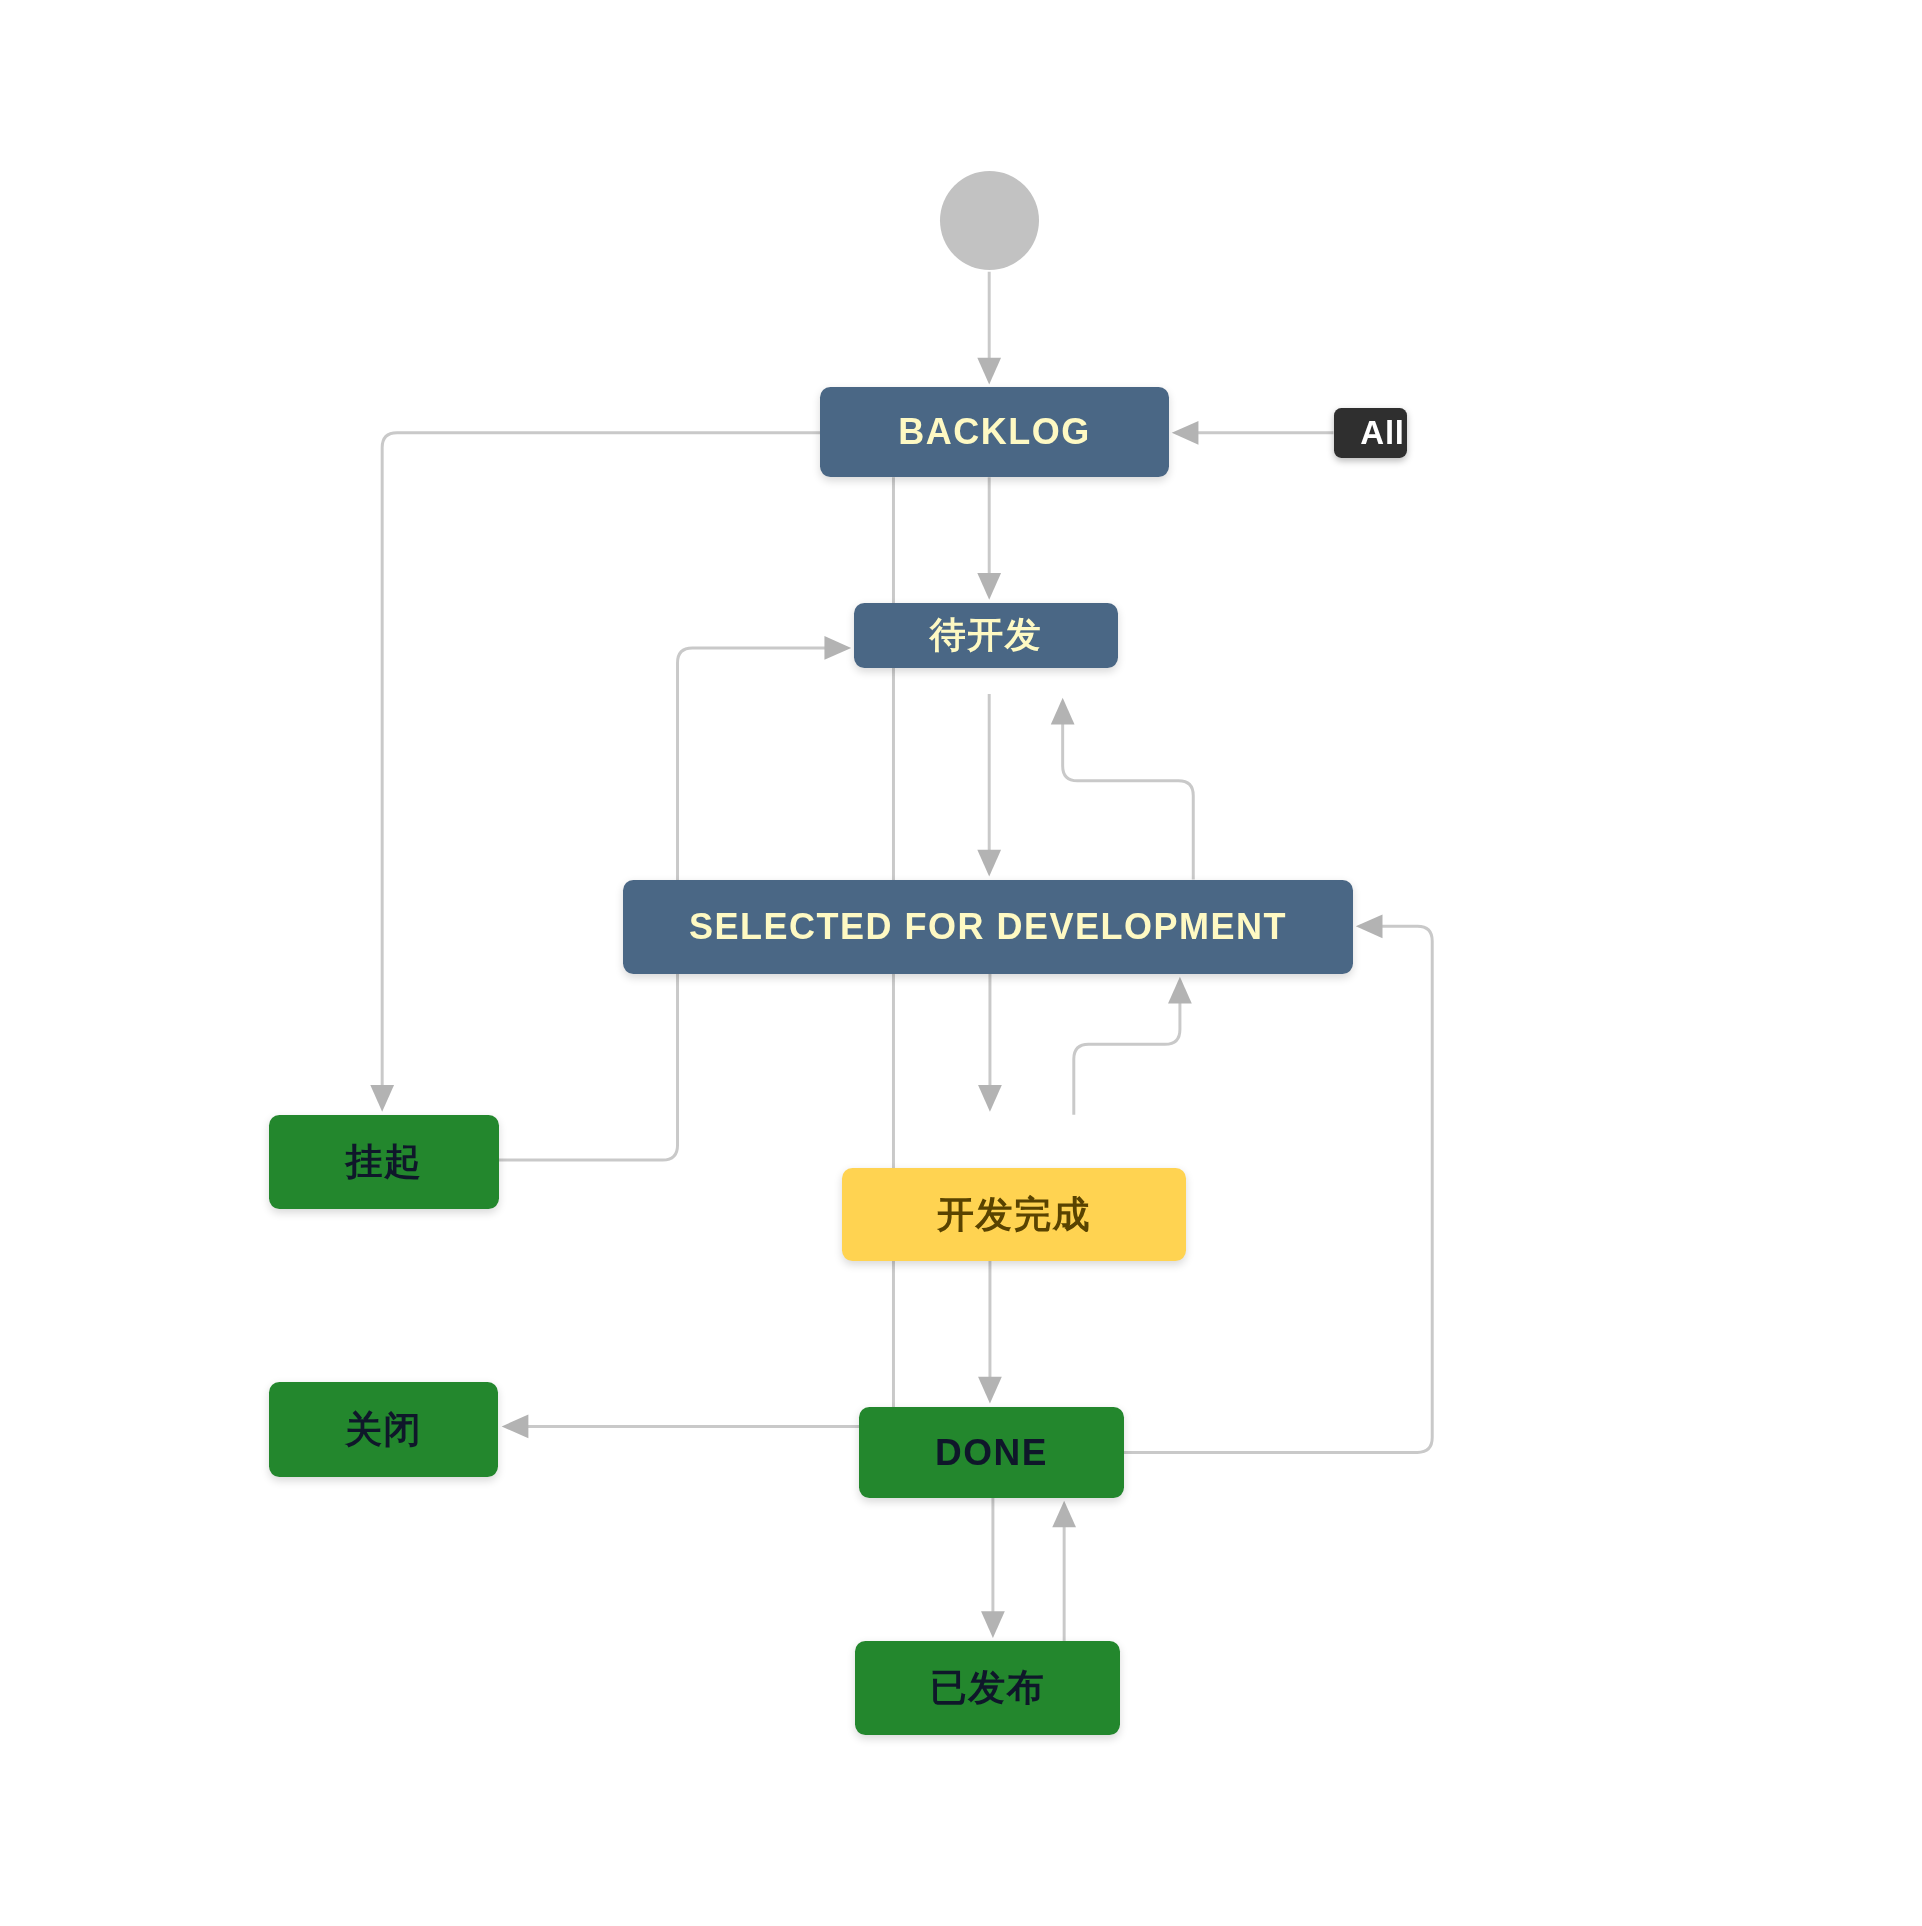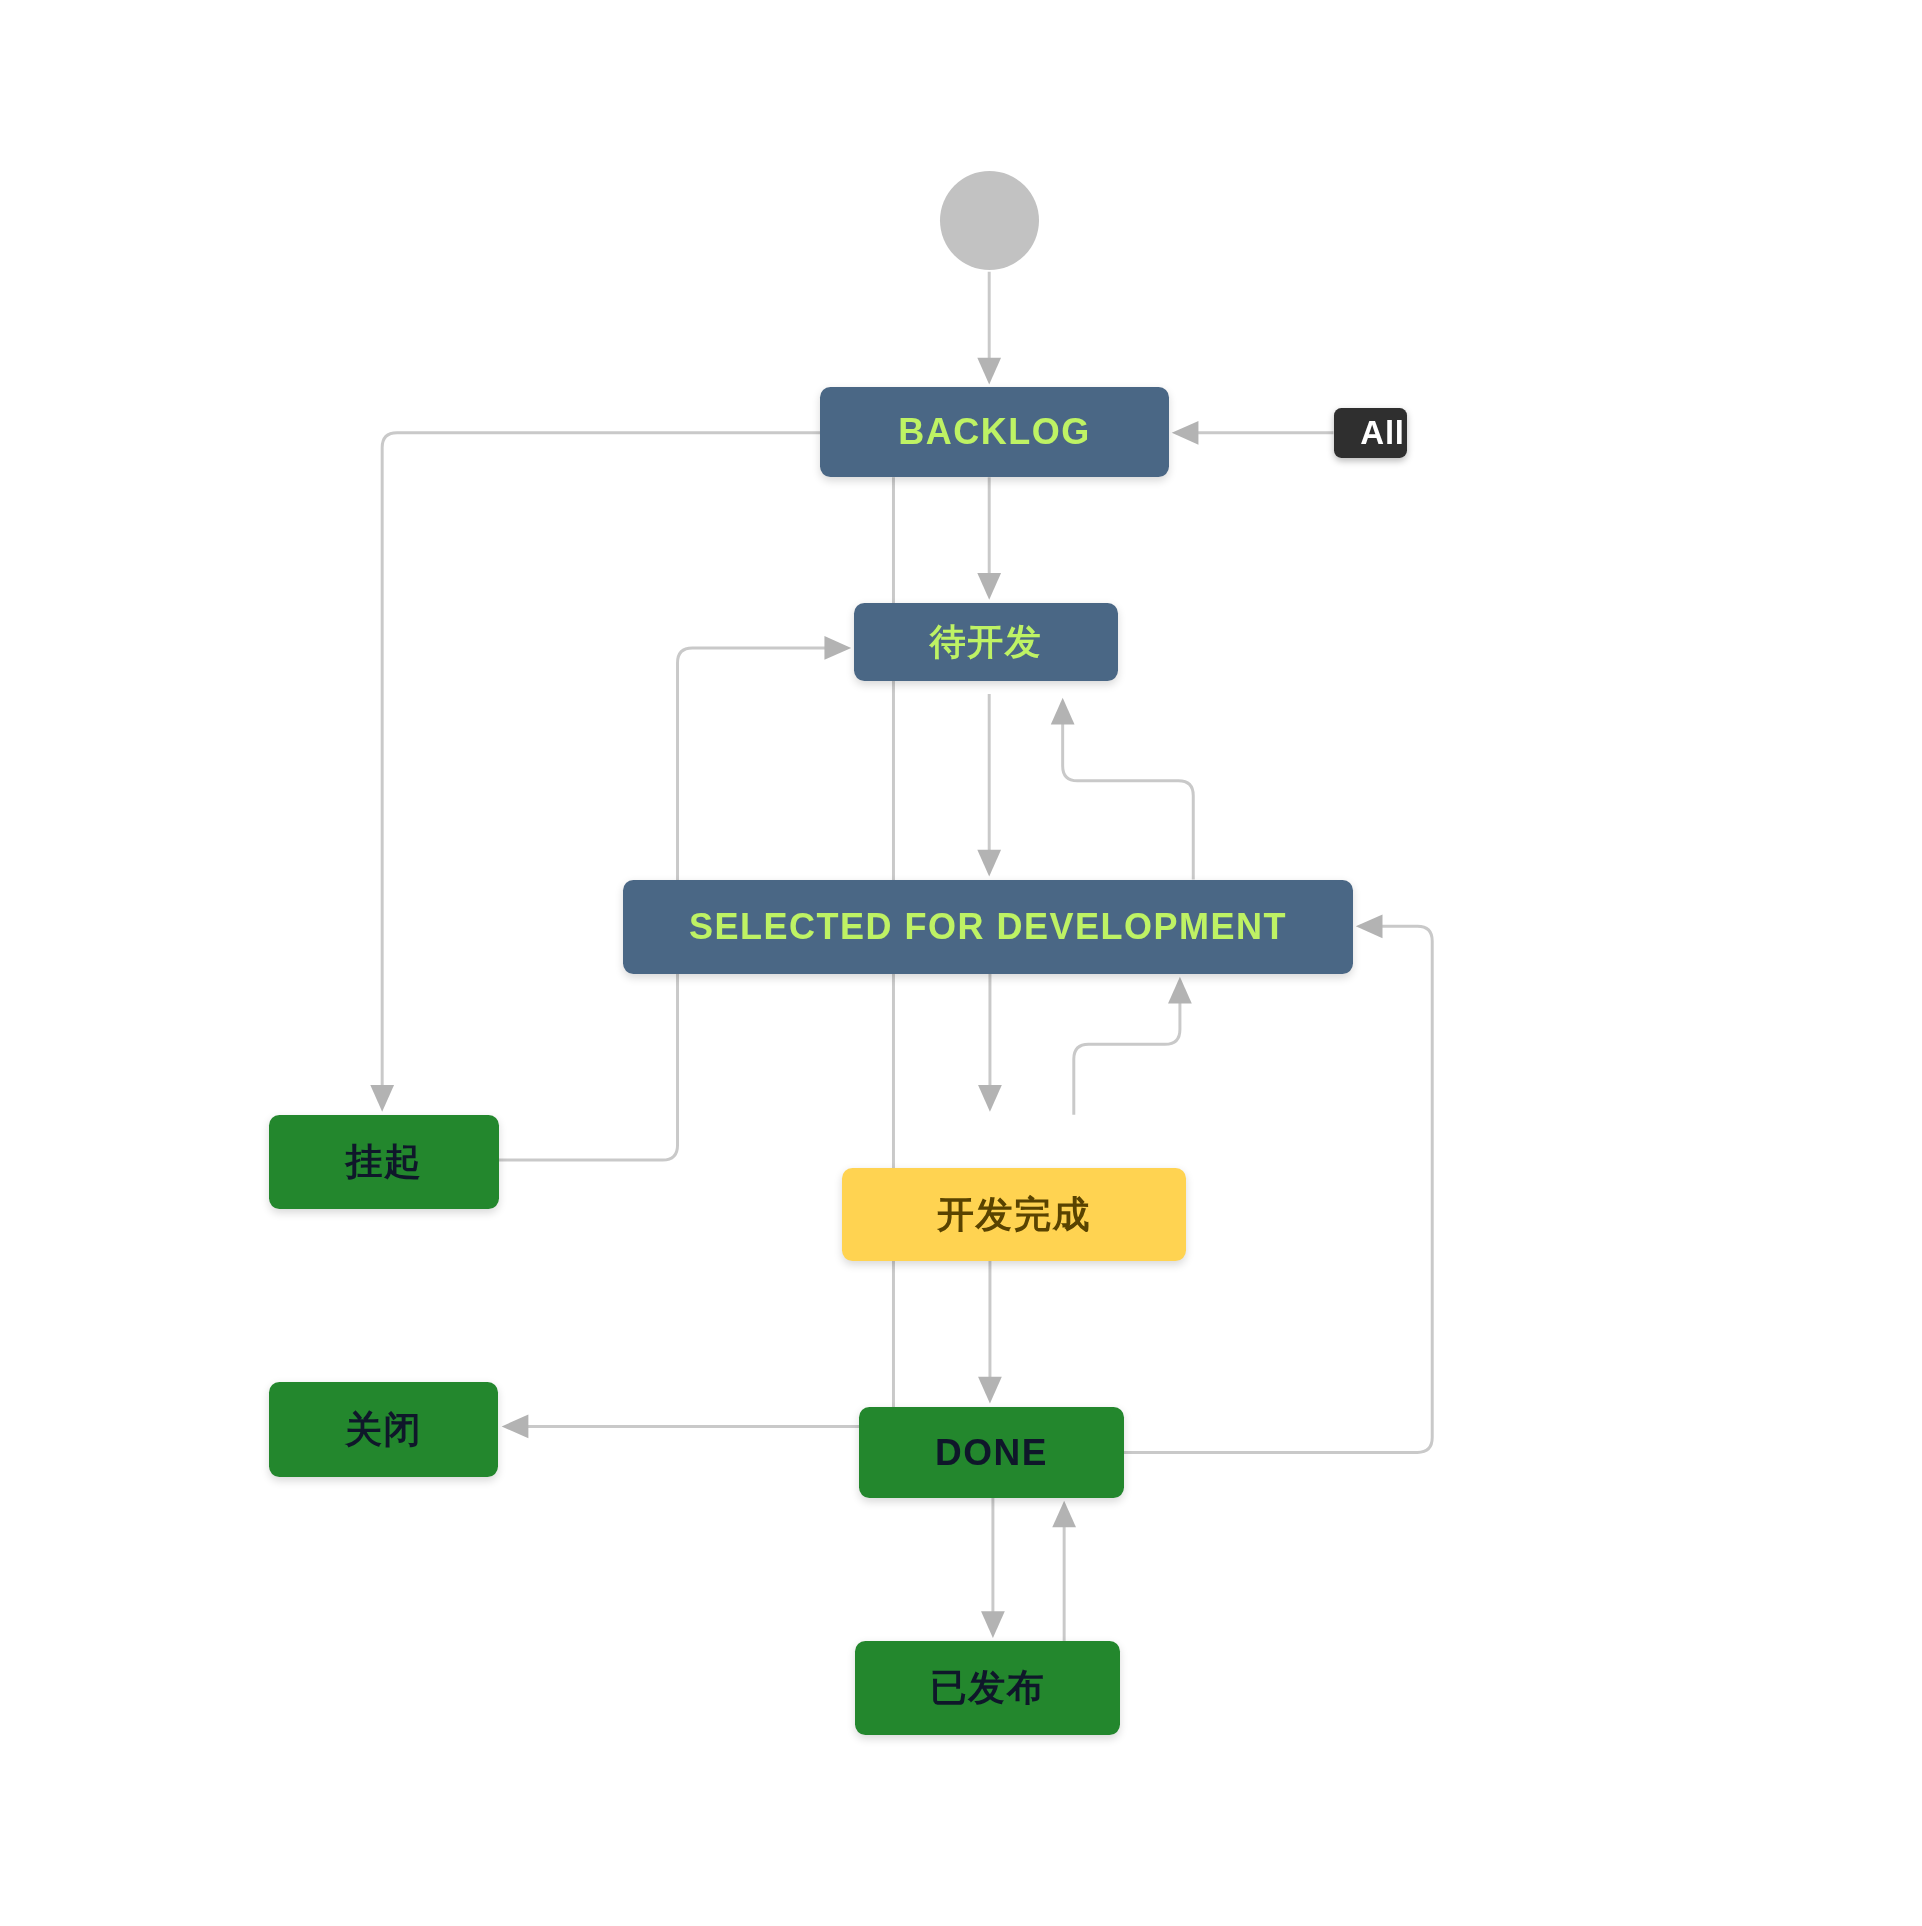"BACKLOG" .node.slate { color: #bef264 -> #fef9c3 }
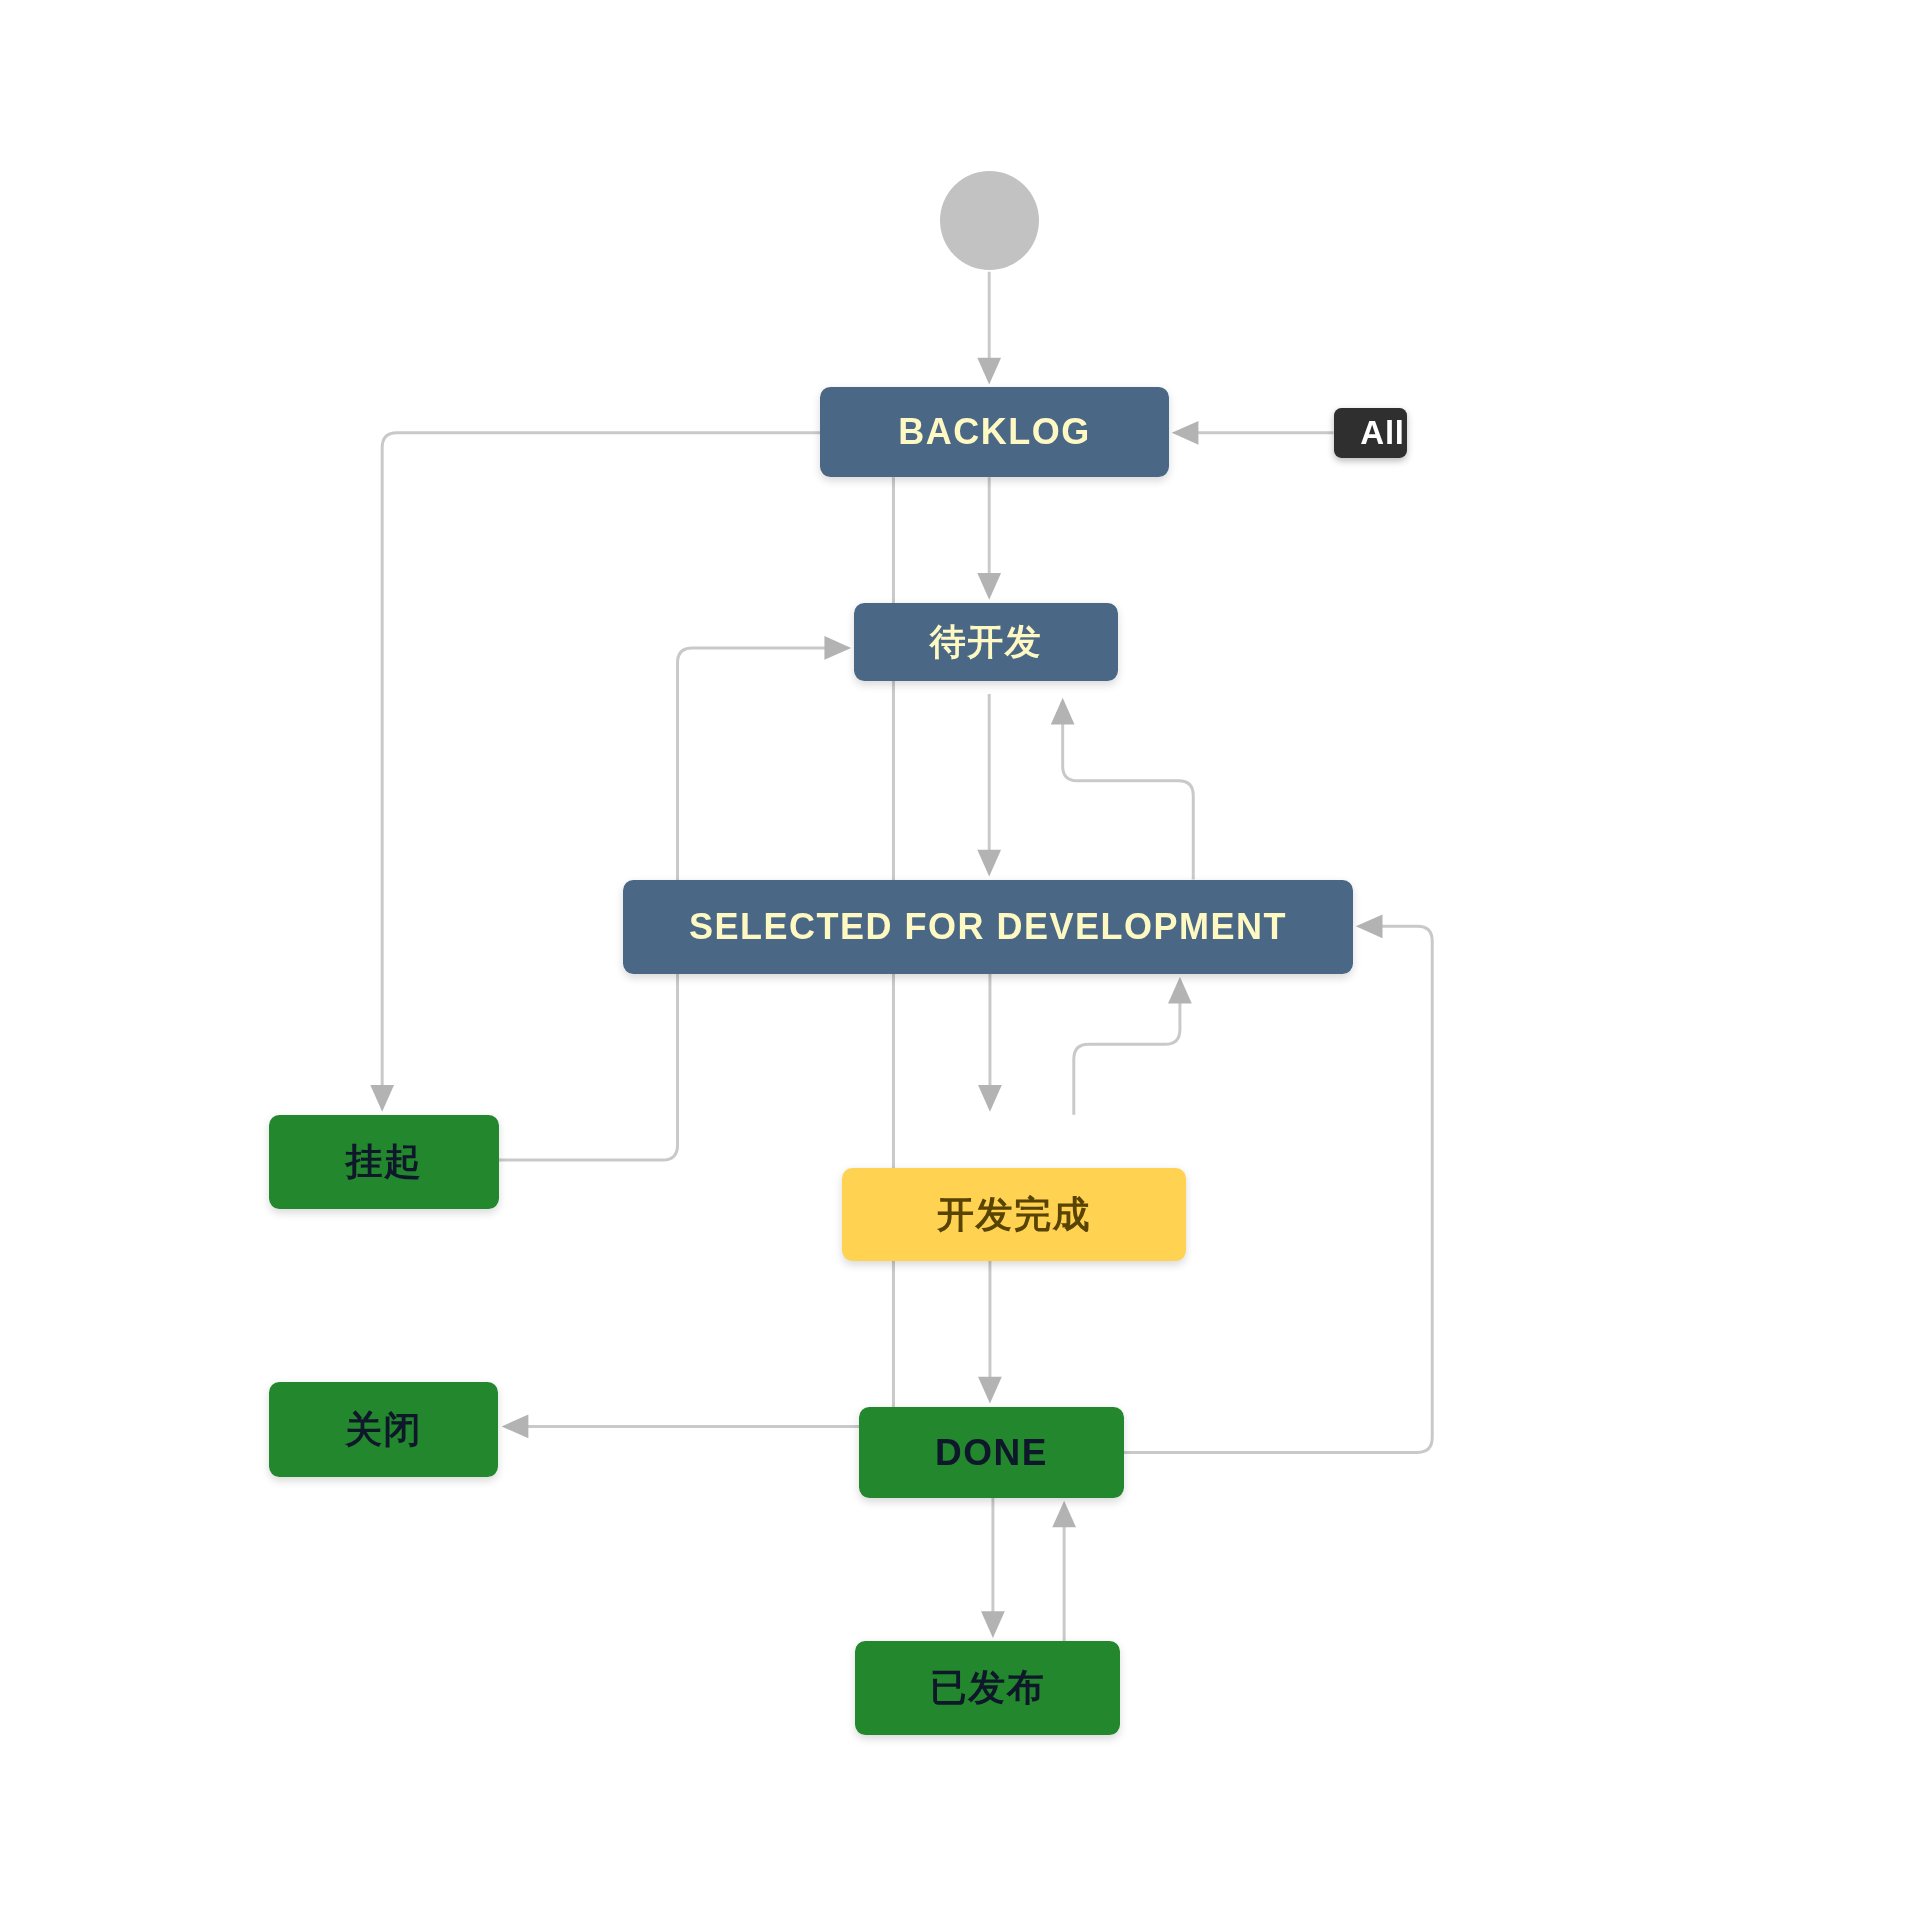"待开发" div.node { height: 78px -> 65px }
